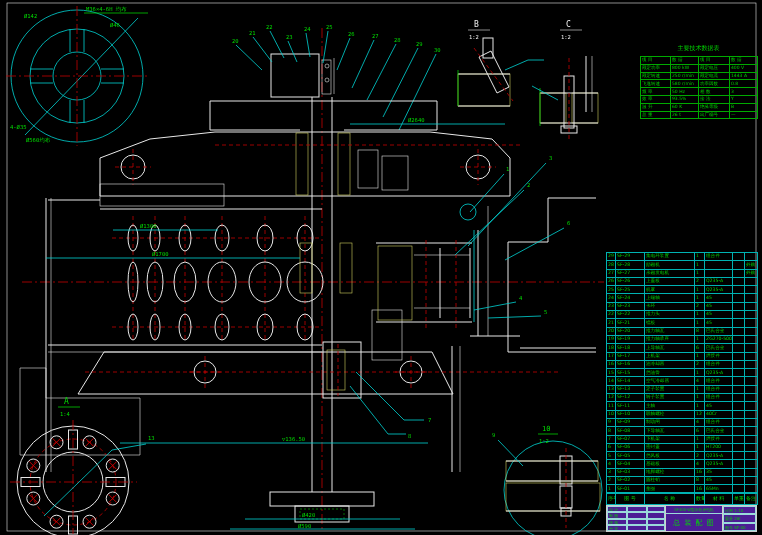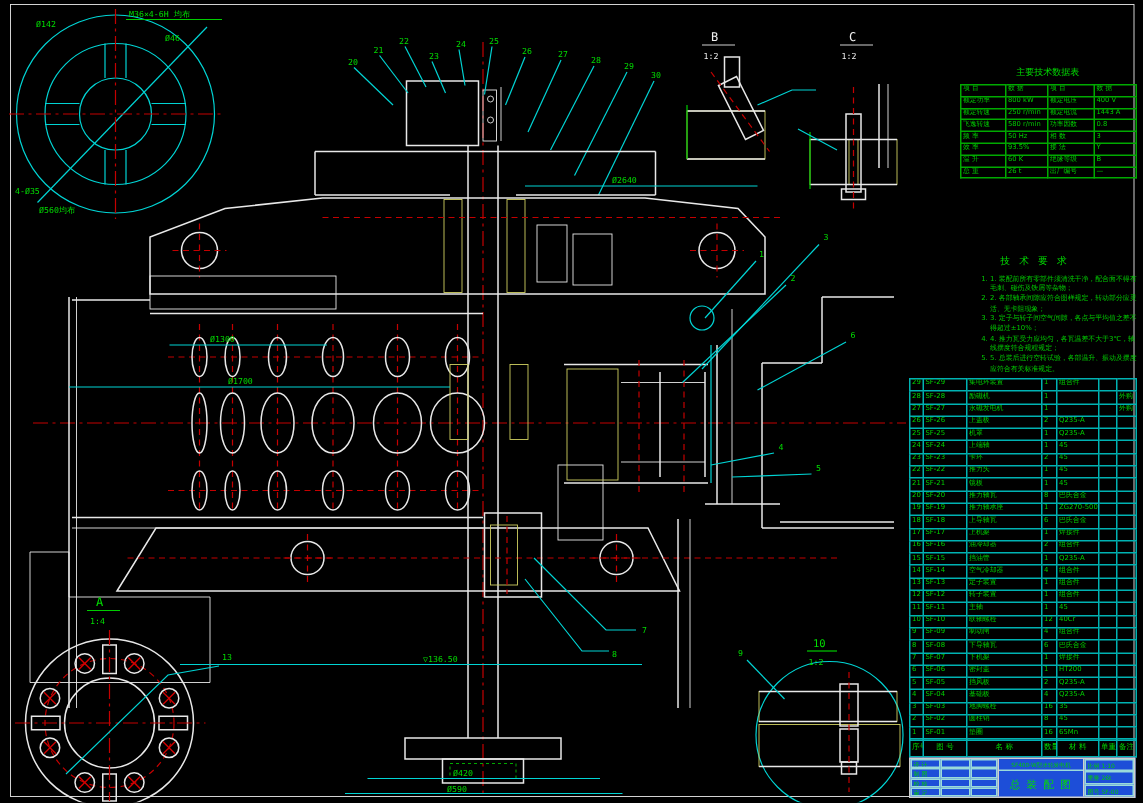"技 术 要 求" div.ov { html: <div> <div>技 术 要 求</div> <ol> <li>1. 装配前所有零部件须清洗干净，配合面不得有毛刺、碰伤及铁屑等杂物；</li> <li>2. 各部轴承间隙应符合图样规定，转动部分应灵活、无卡阻现象；</li> <li>3. 定子与转子间空气间隙，各点与平均值之差不得超过±10%；</li> <li>4. 推力瓦受力应均匀，各瓦温差不大于3℃，轴线摆度符合规程规定；</li> <li>5. 总装后进行空转试验，各部温升、振动及摆度应符合有关标准规定。</li> </ol> </div> -> none }
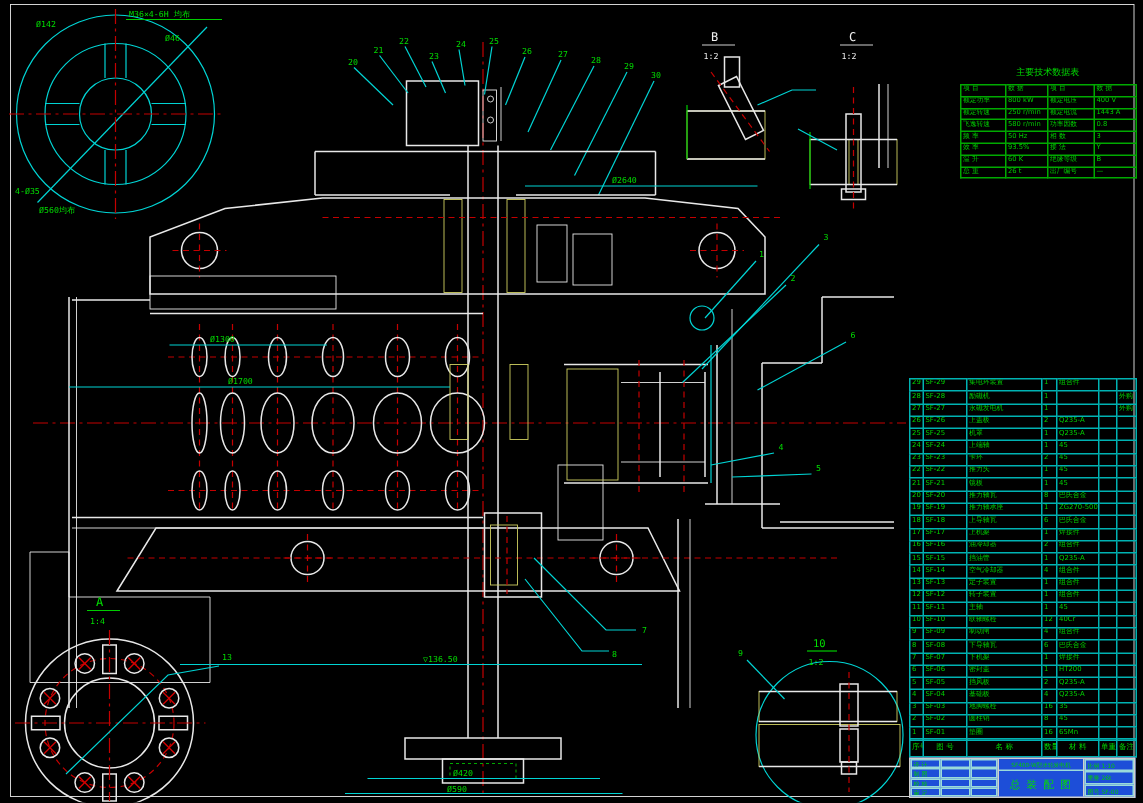"总 装 配 图" .tb { background: #1d4ed8 -> #4c1d95 }
